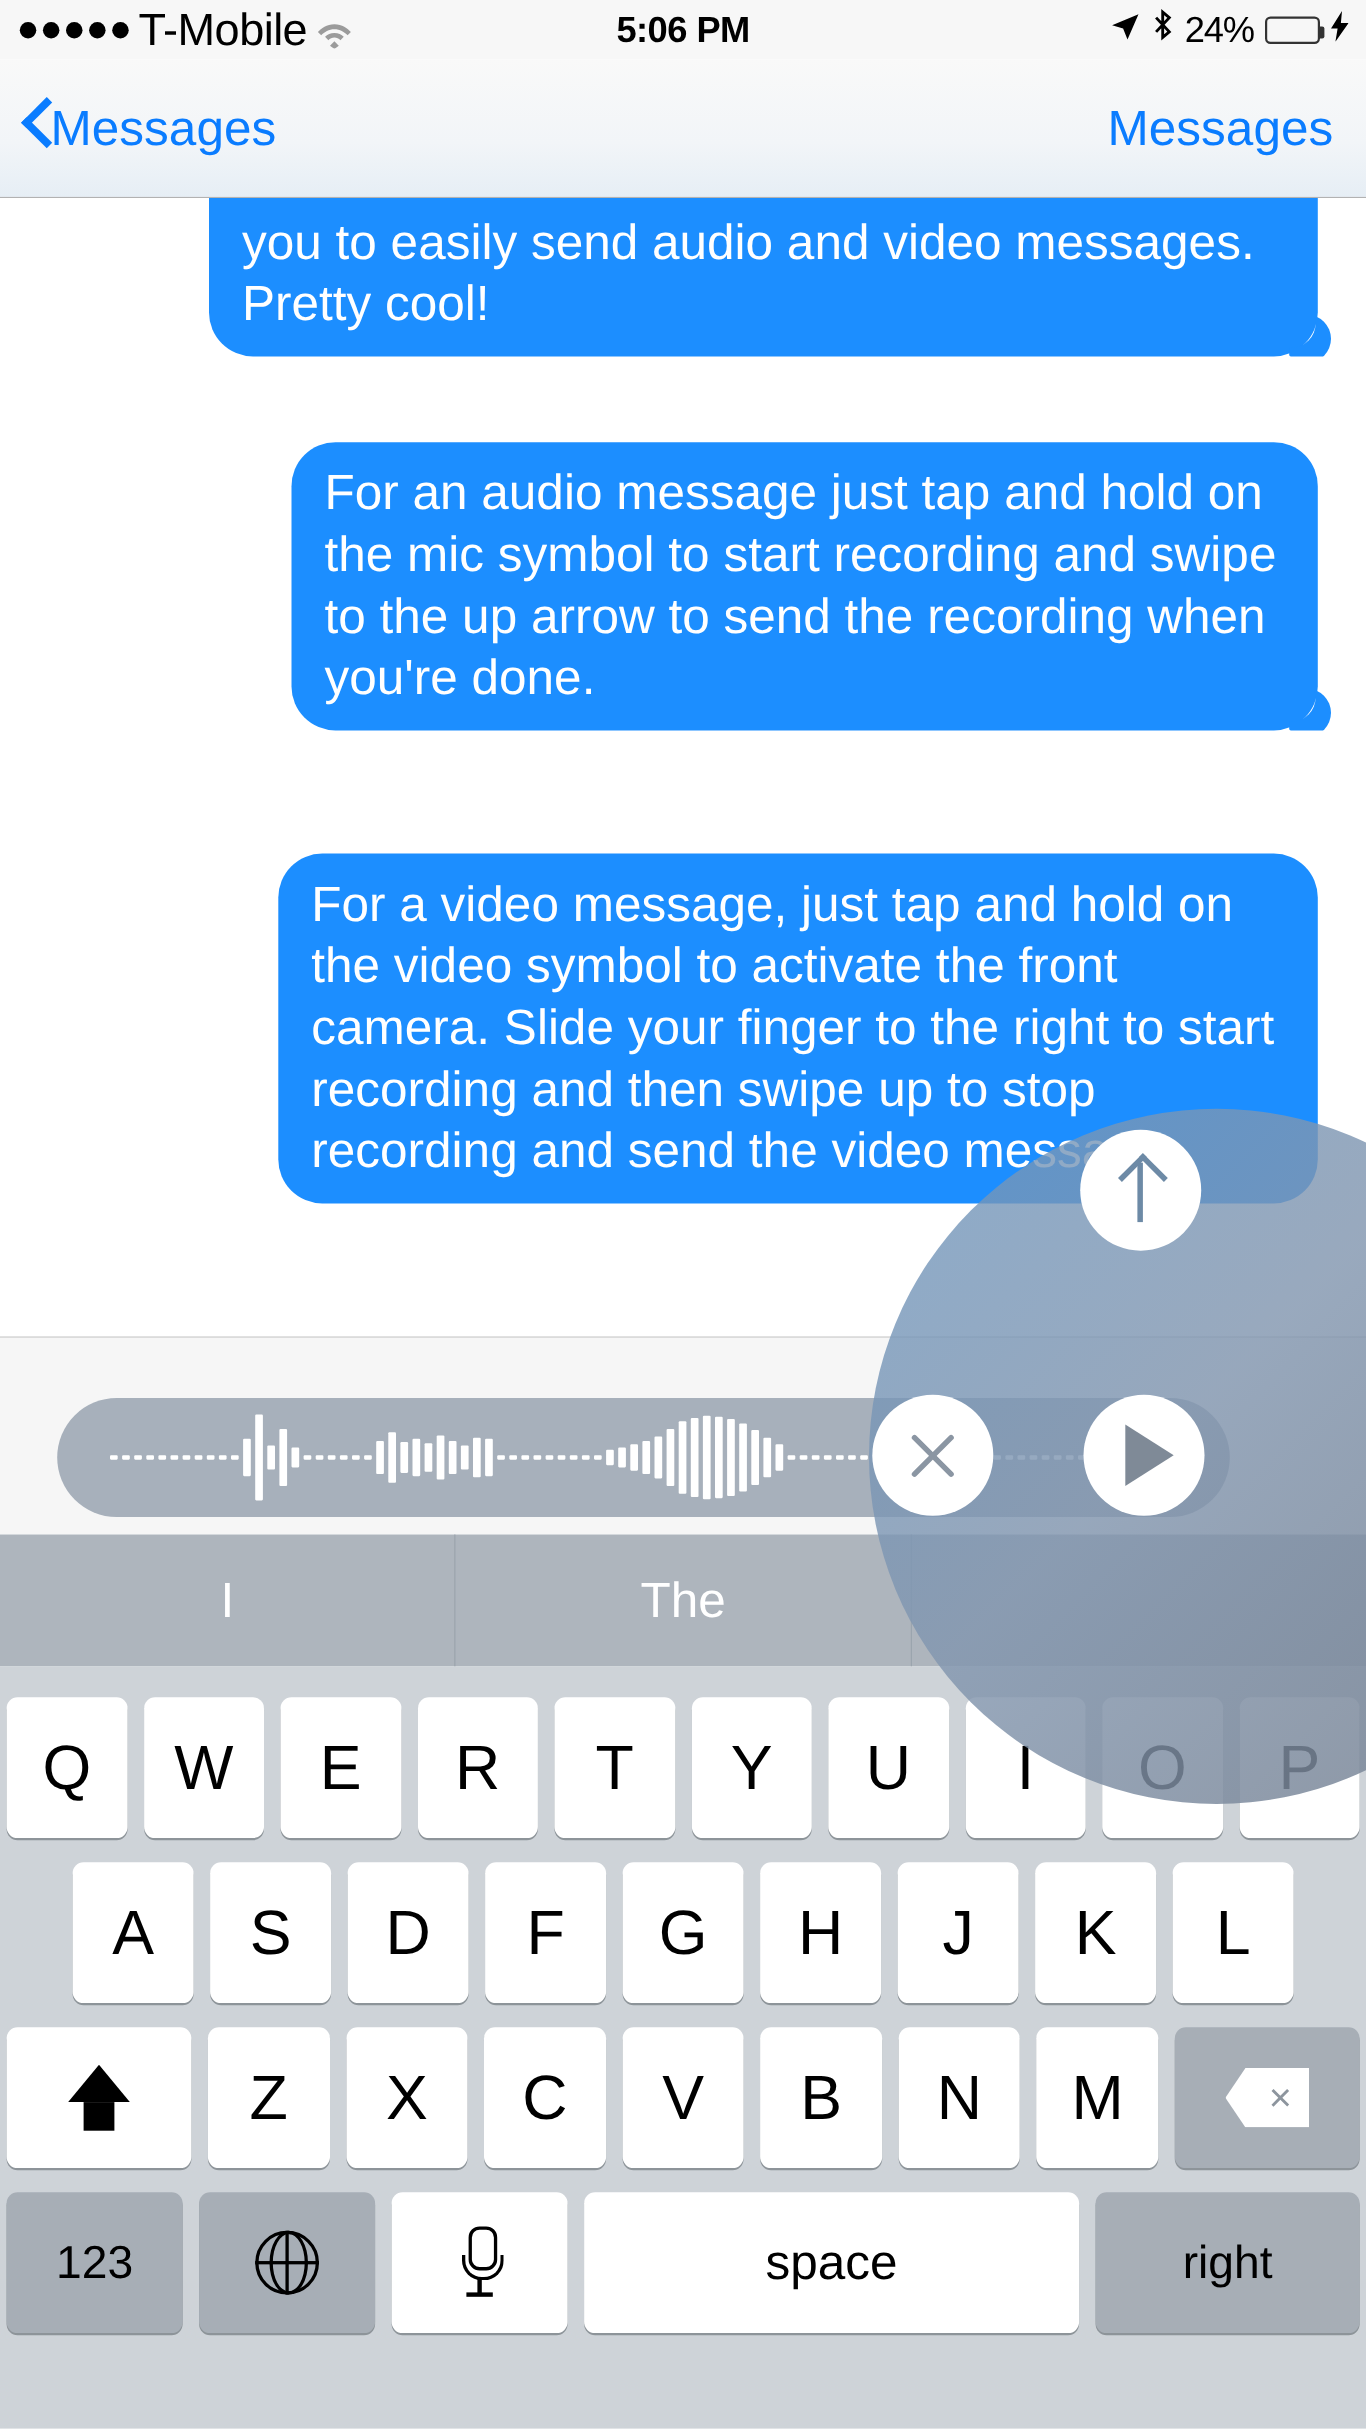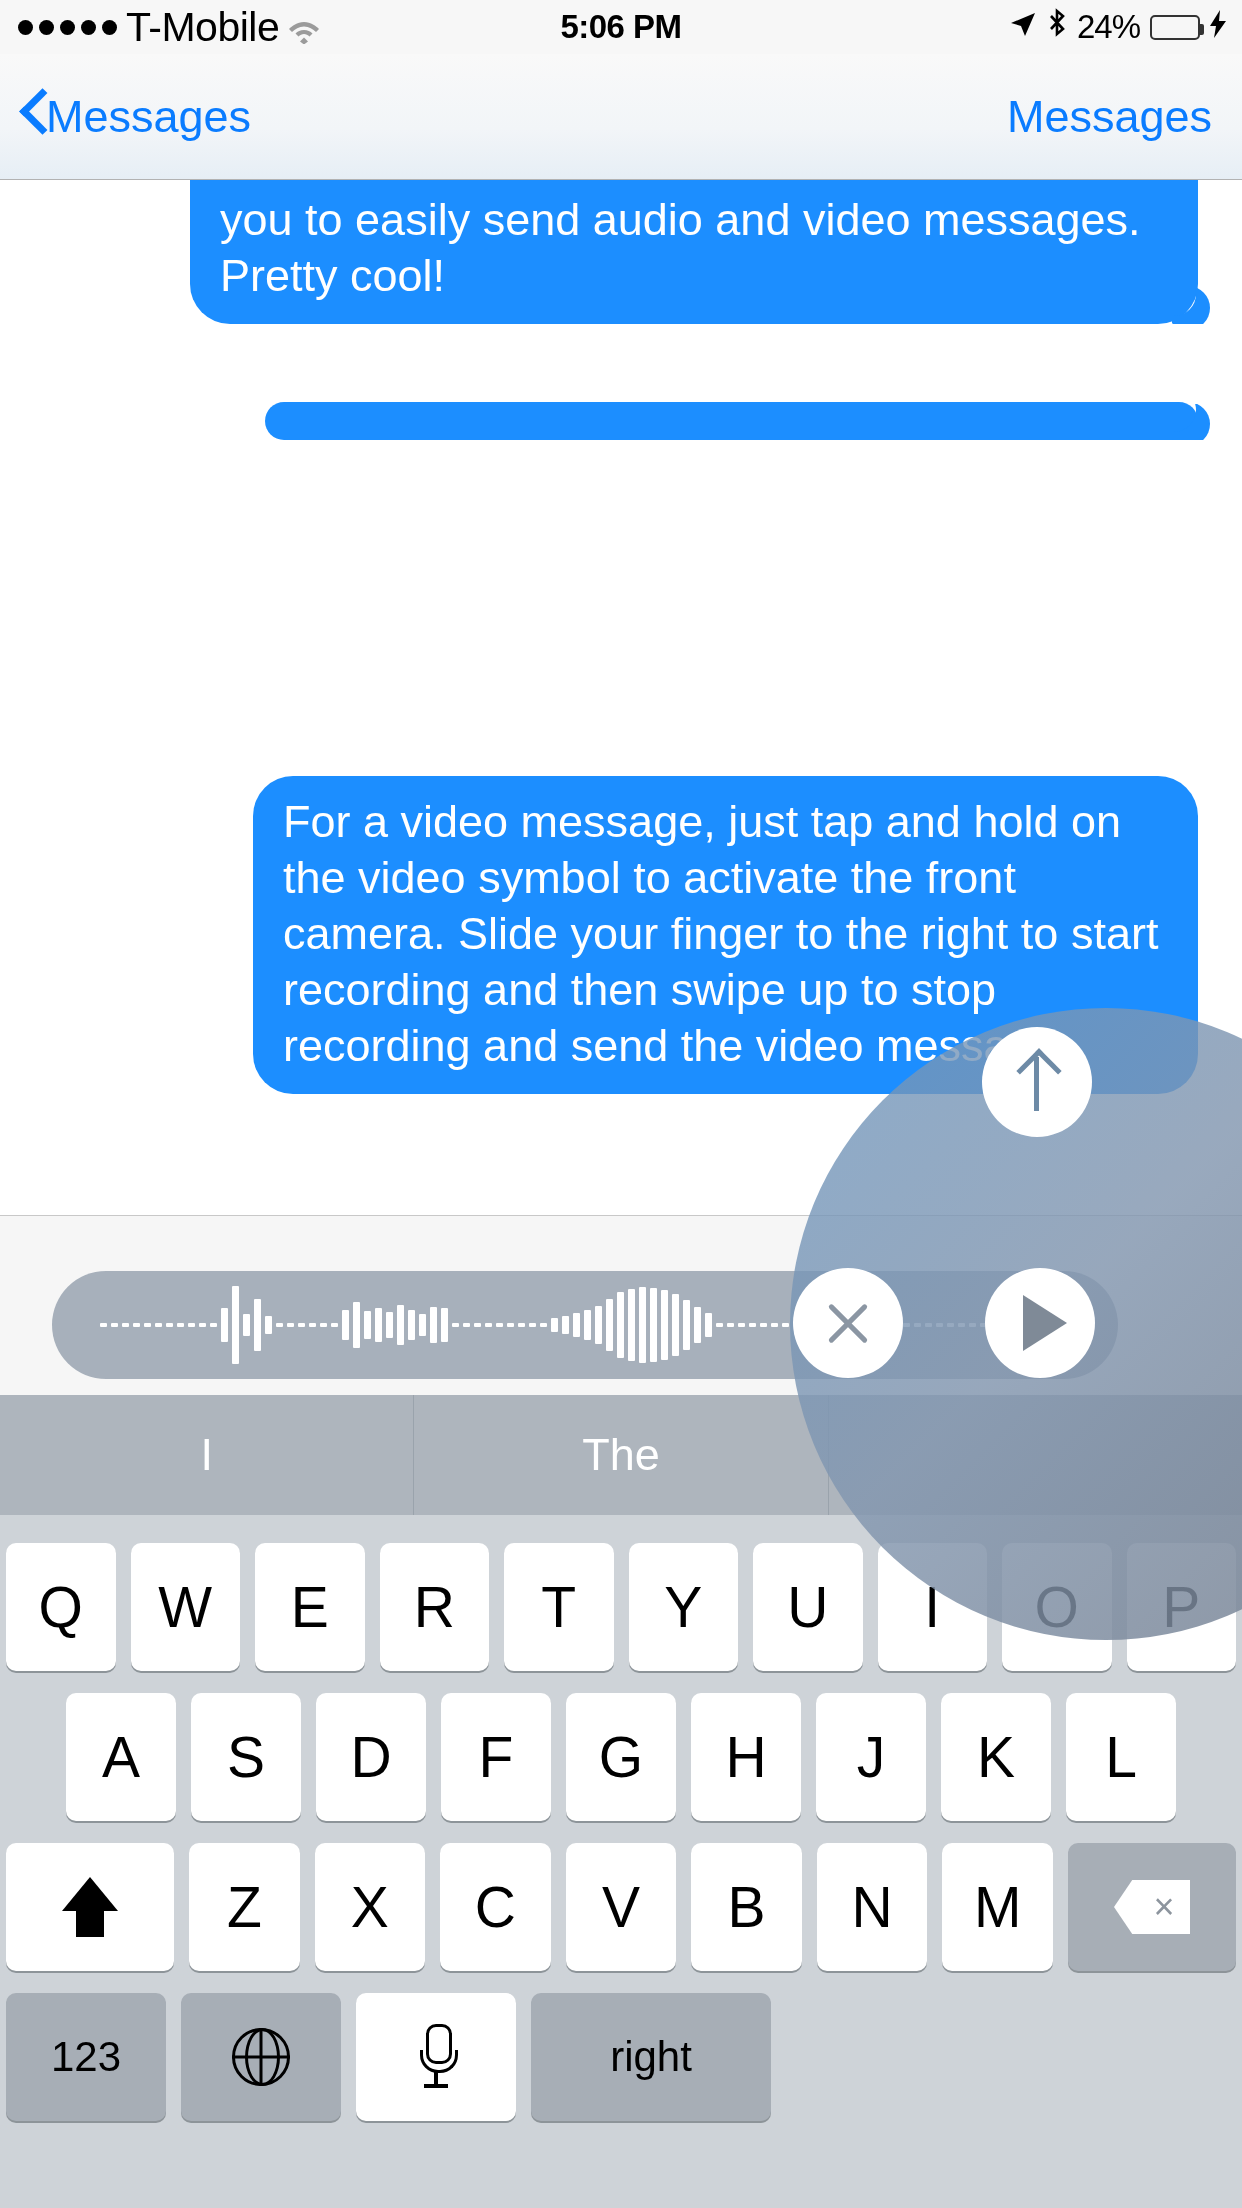"For an audio message just" span { html: none -> <span>For an audio message just tap and hold on the mic symbol to start recording and swipe to the up arrow to send the recording when you're done.</span> }
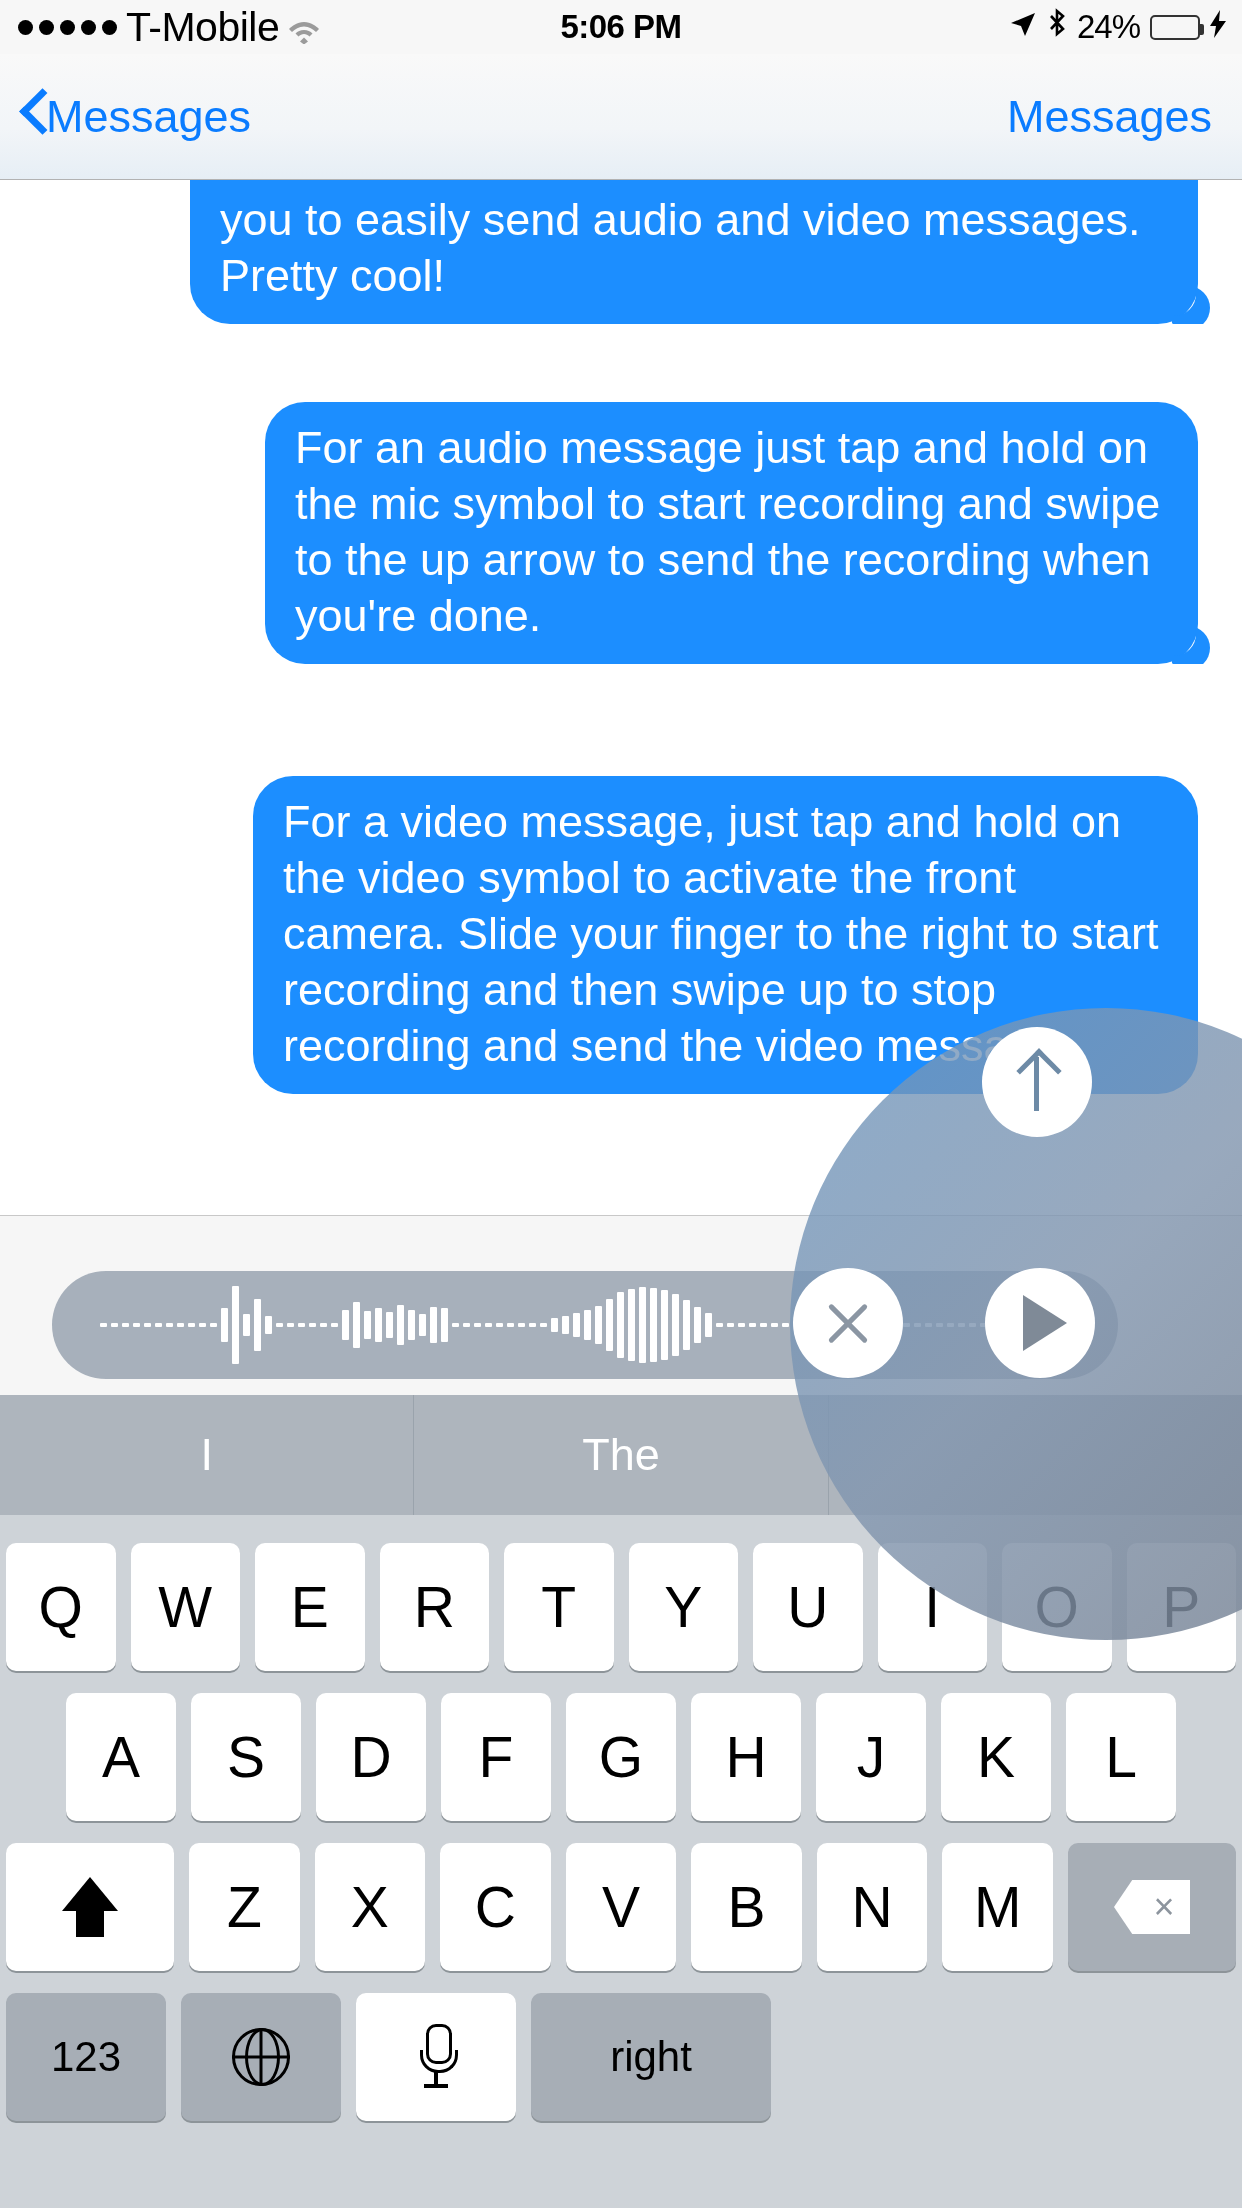"space" div.key { html: none -> <div>space</div> }
